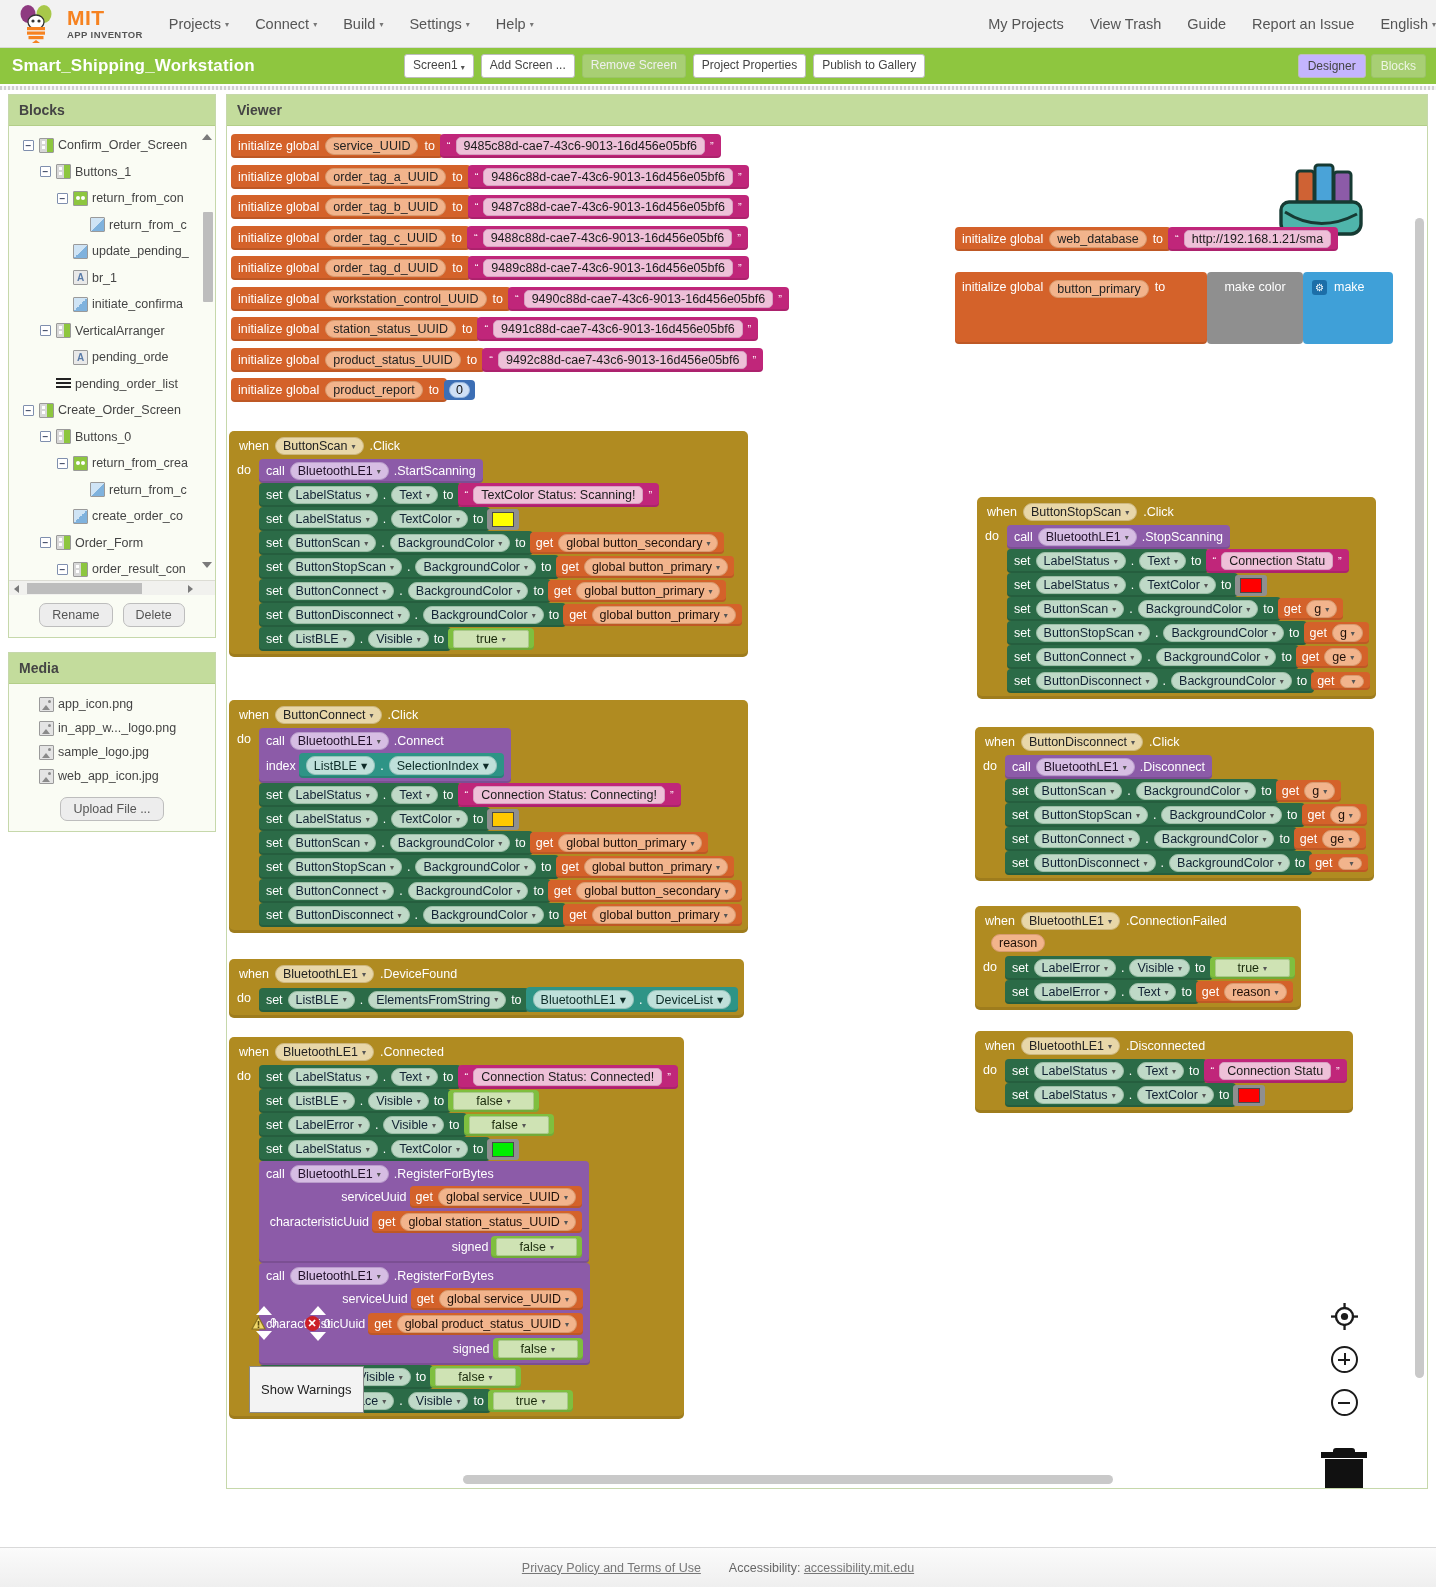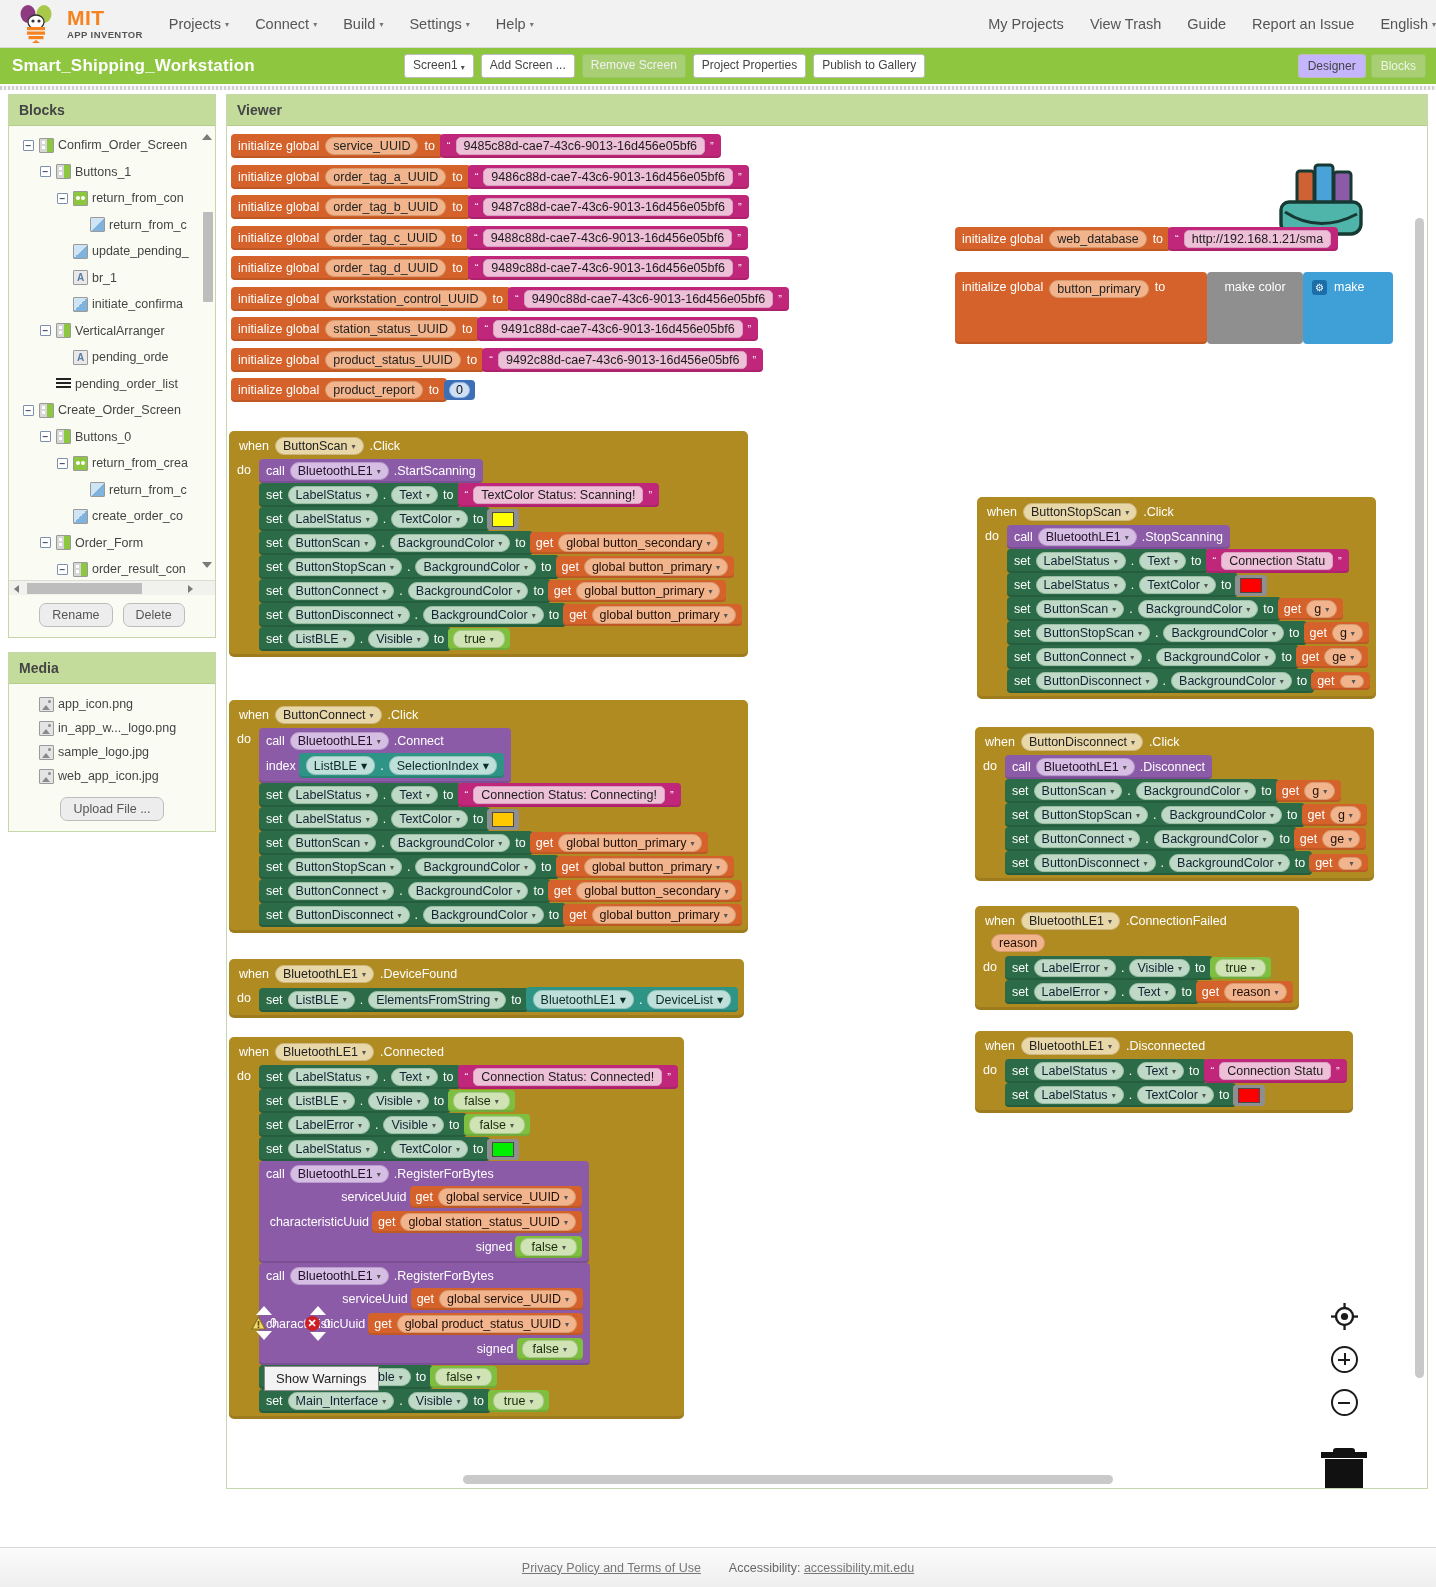"true" .fld-lg { border-radius: 8px -> 2px; padding: 1px 10px -> 1px 22px }
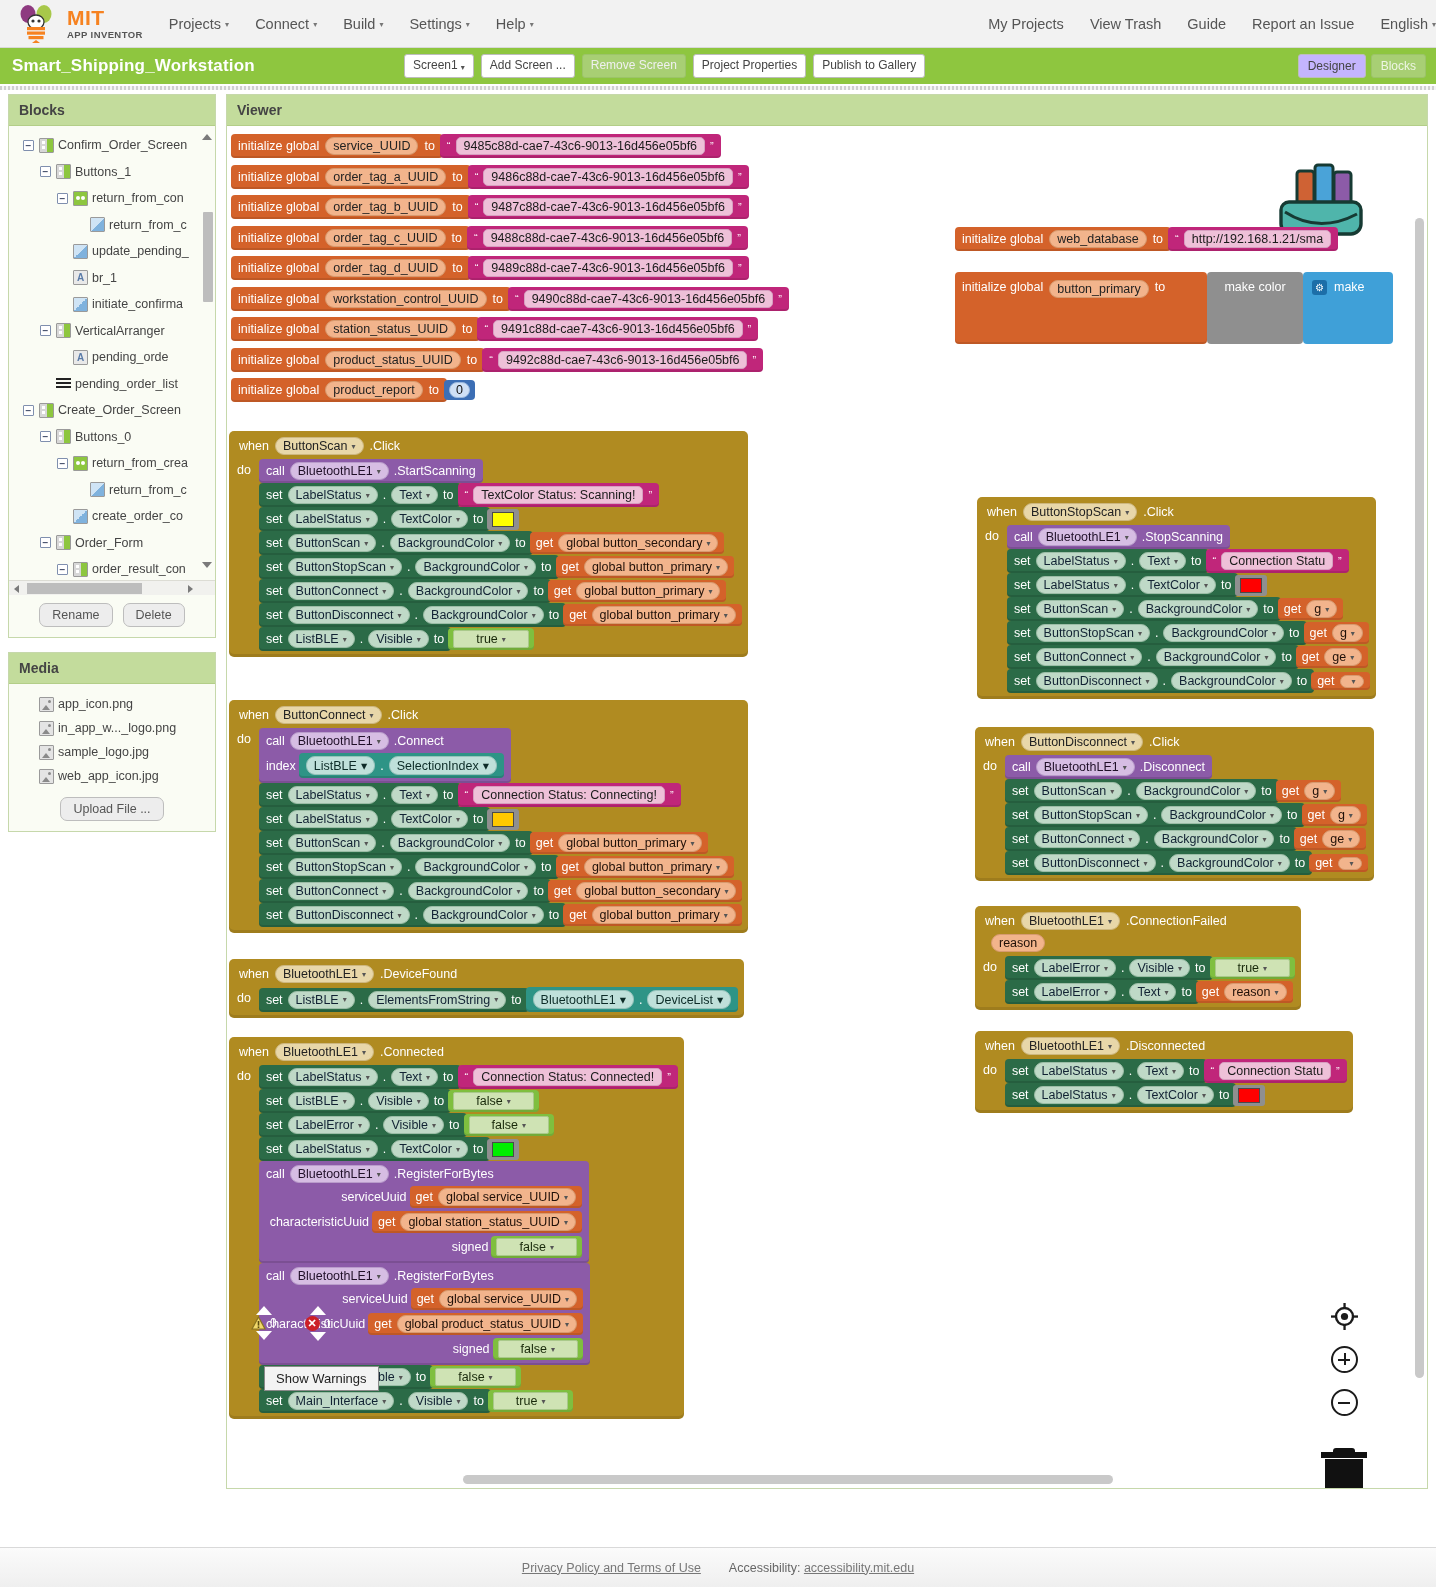"Show Warnings" .showwarn { margin-left: 15px -> none; padding: 4px 11px -> 15px 11px }
